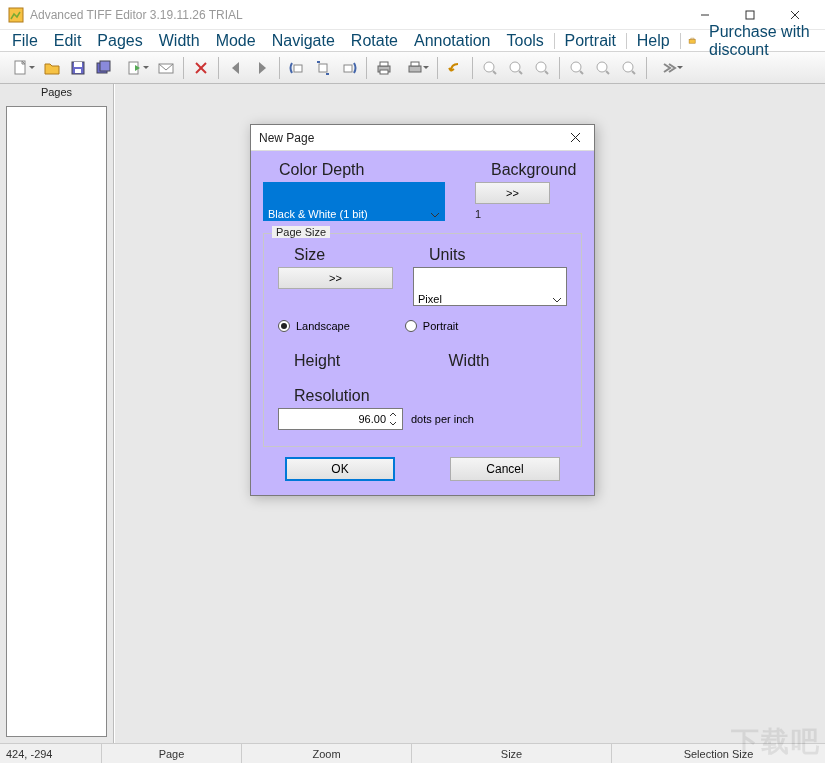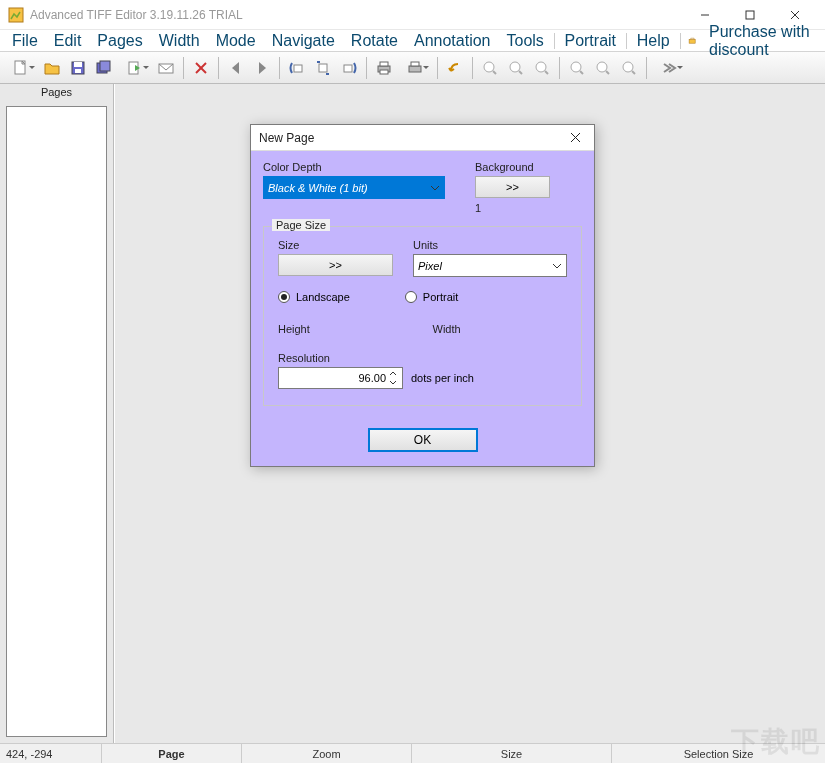"Color Depth" .dlg-label { font-size: 11px -> 16px; margin-left: none -> 16px }
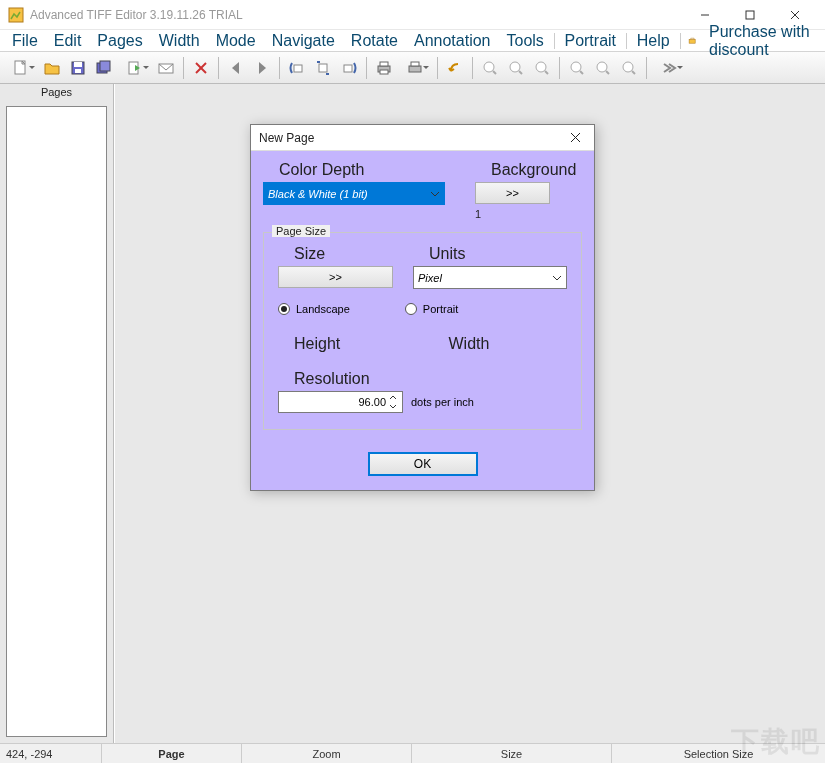"Black & White (1 bit)" .select { align-items: center -> flex-end; font-style: italic -> none; height: 23px -> 39px }
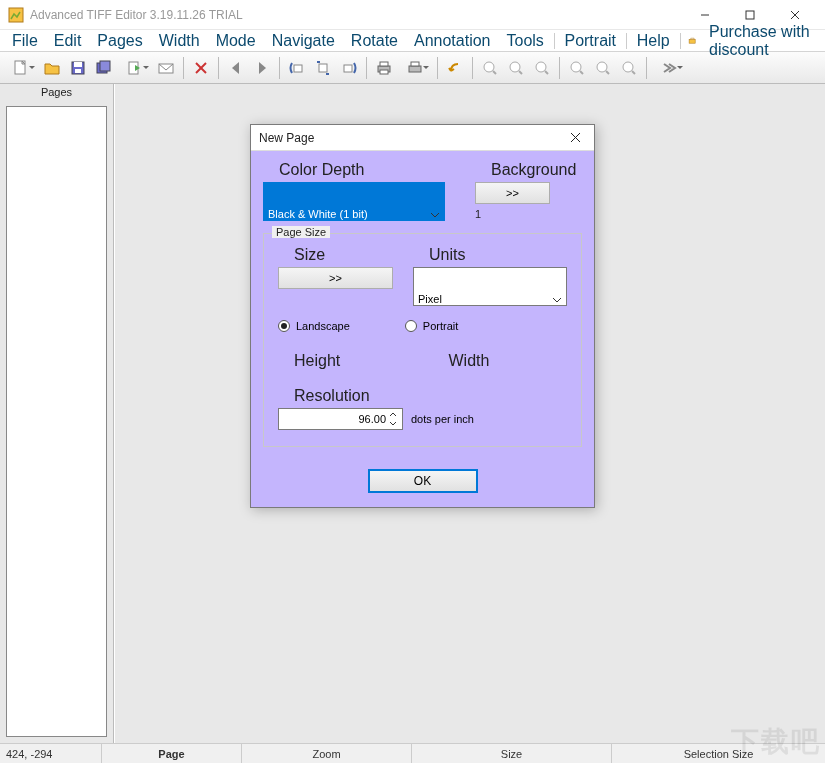"OK" .dlg-buttons { margin-top: 22px -> 10px }
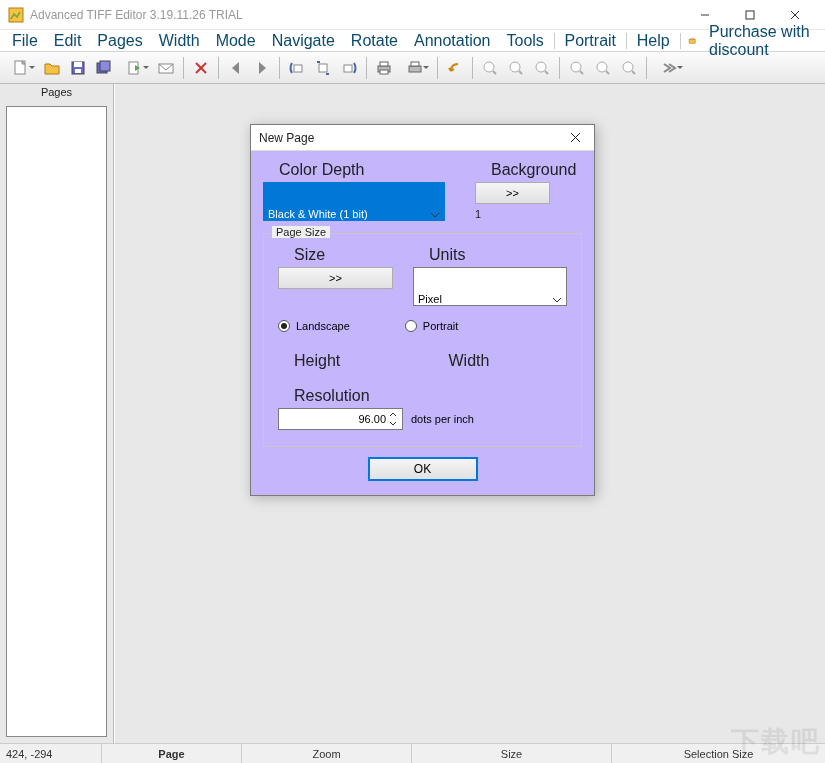"Cancel" div.dlg-btn { html: none -> <div> <span>Cancel</span> </div> }
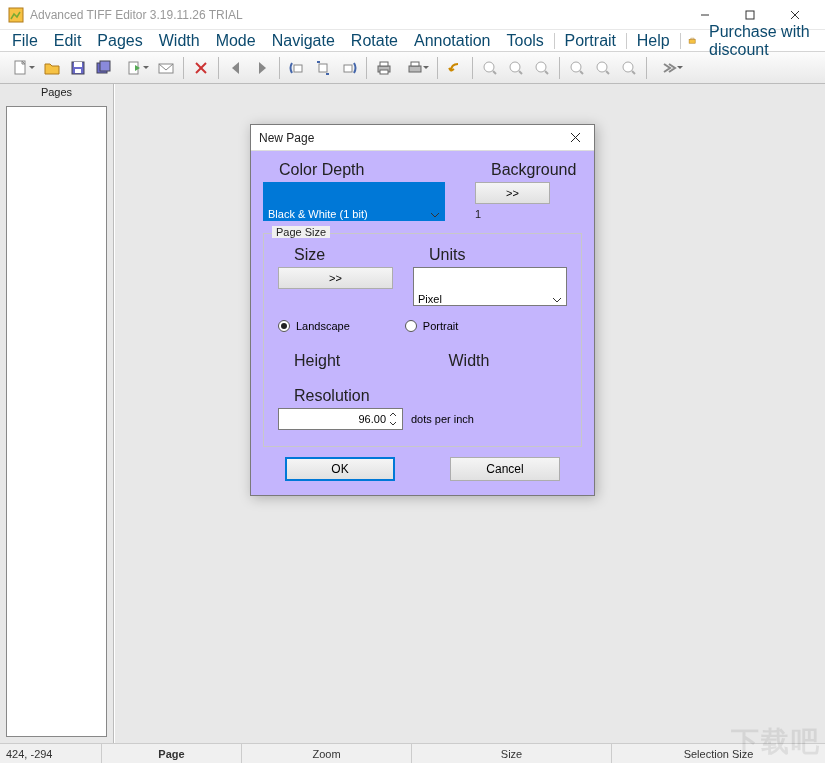"Page" div.status-cell { font-weight: bold -> none }
